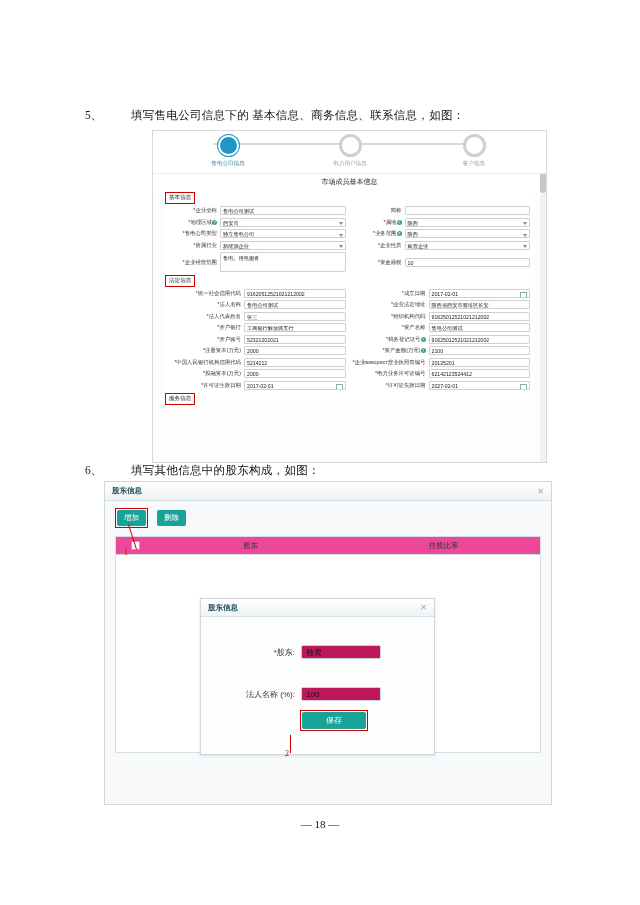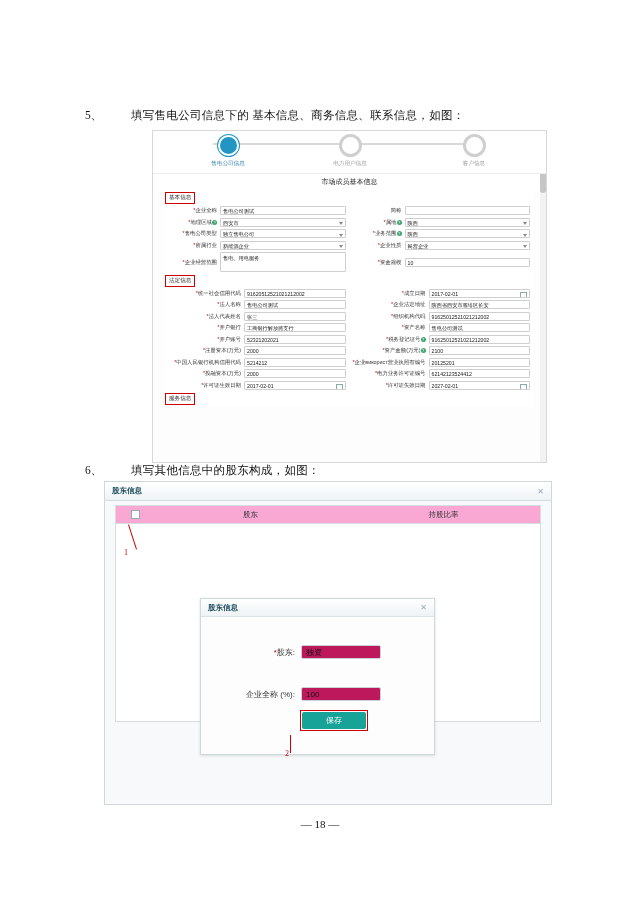"增加" div.toolbar { html: none -> <div> <span> <button>增加</button> </span> <button>删除</button> </div> }
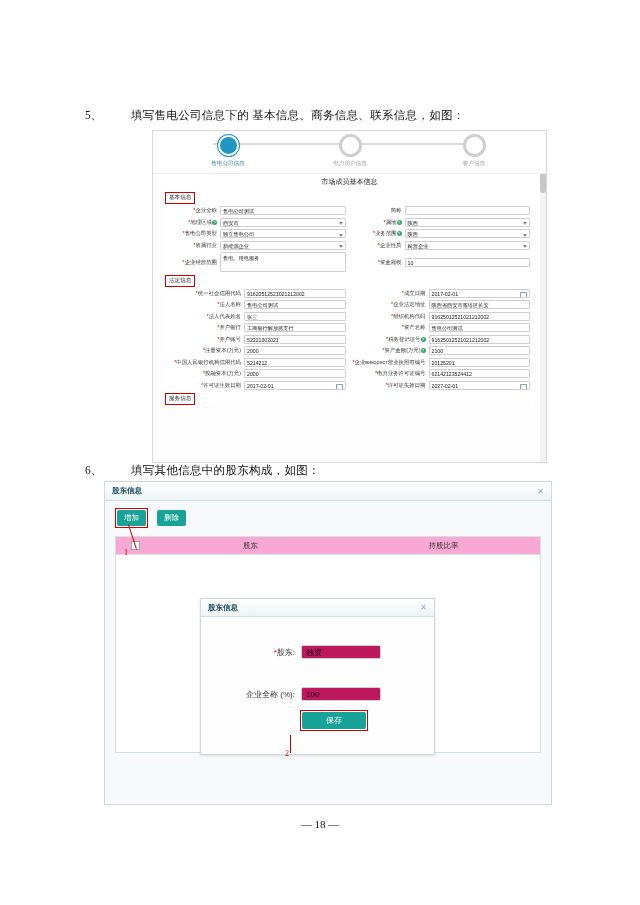"股东" .grid-head { background: #f9a8d4 -> #ec4899 }
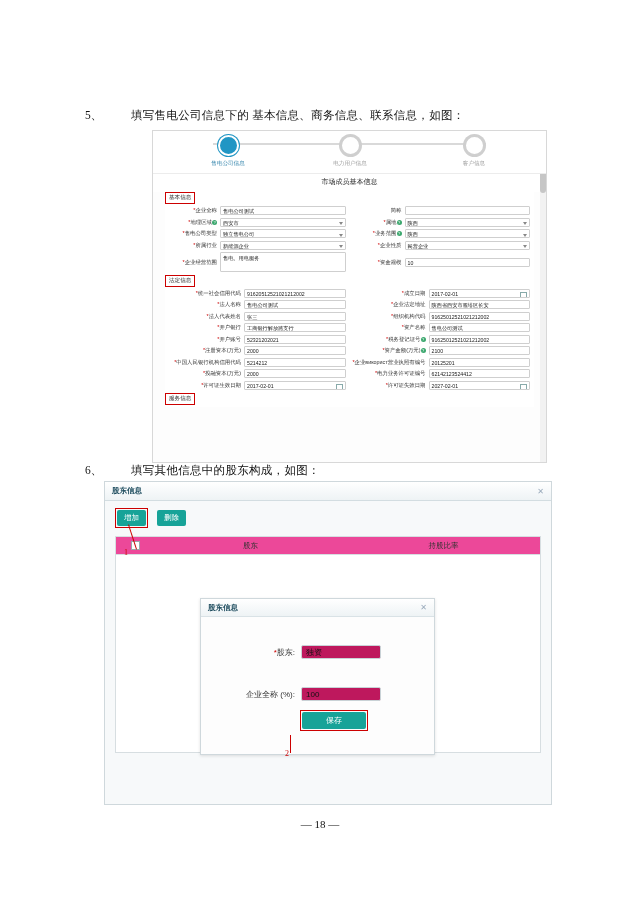"企业全称 (%):" div.lab { text: 企业全 -> 法人名 }
